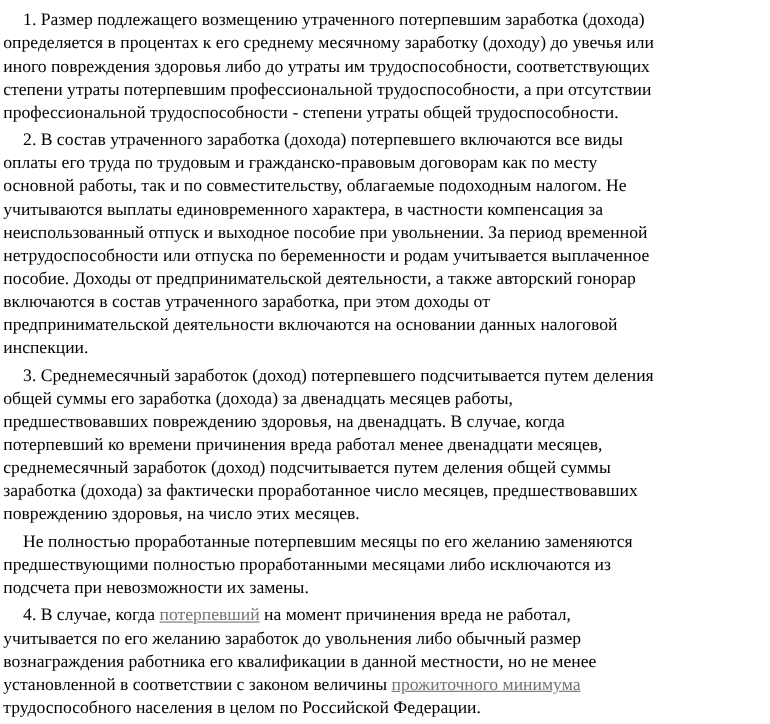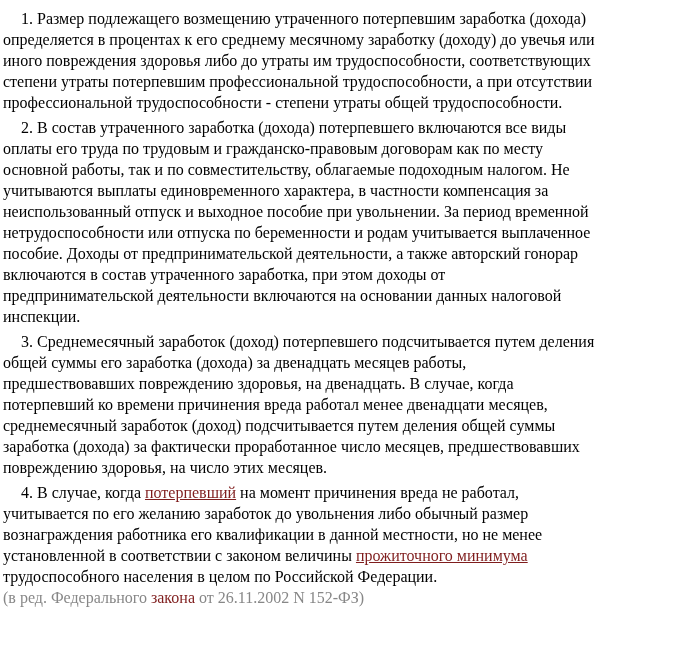"Не полностью проработанные потерпевшим" p.para { html: none -> <p><span>Не полностью проработанные потерпевшим месяцы по его желанию заменяются предшествующими полностью проработанными месяцами либо исключаются из подсчета при невозможности их замены.</span></p> }
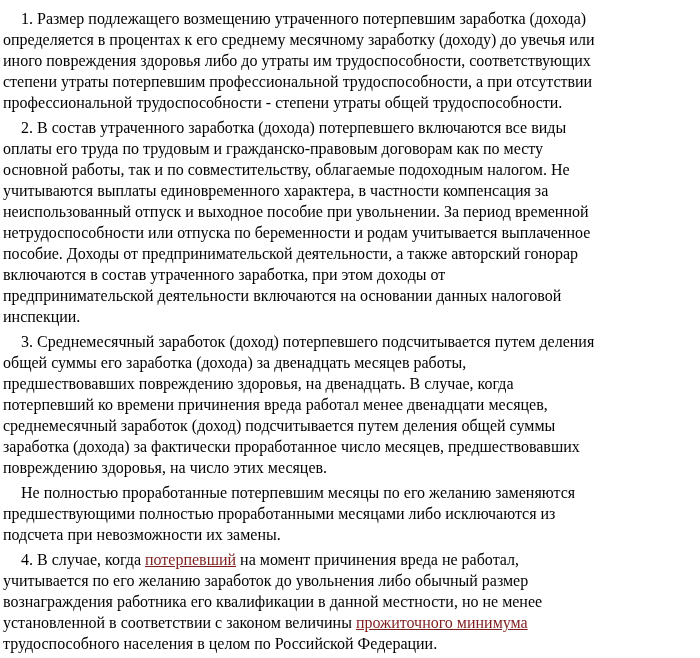"потерпевший" a.link { color: #7f1d1d -> #737373 }
